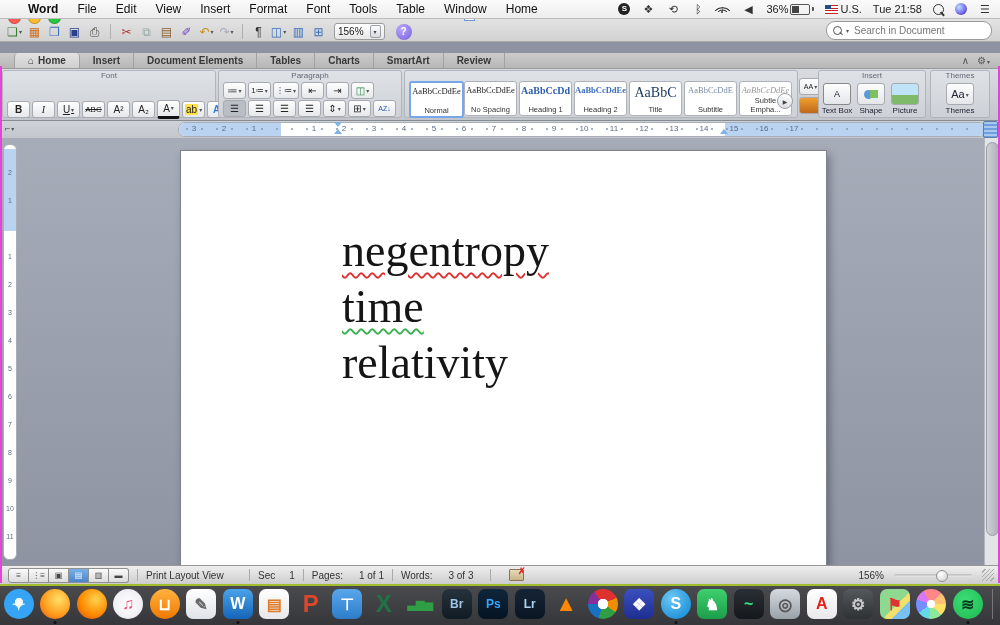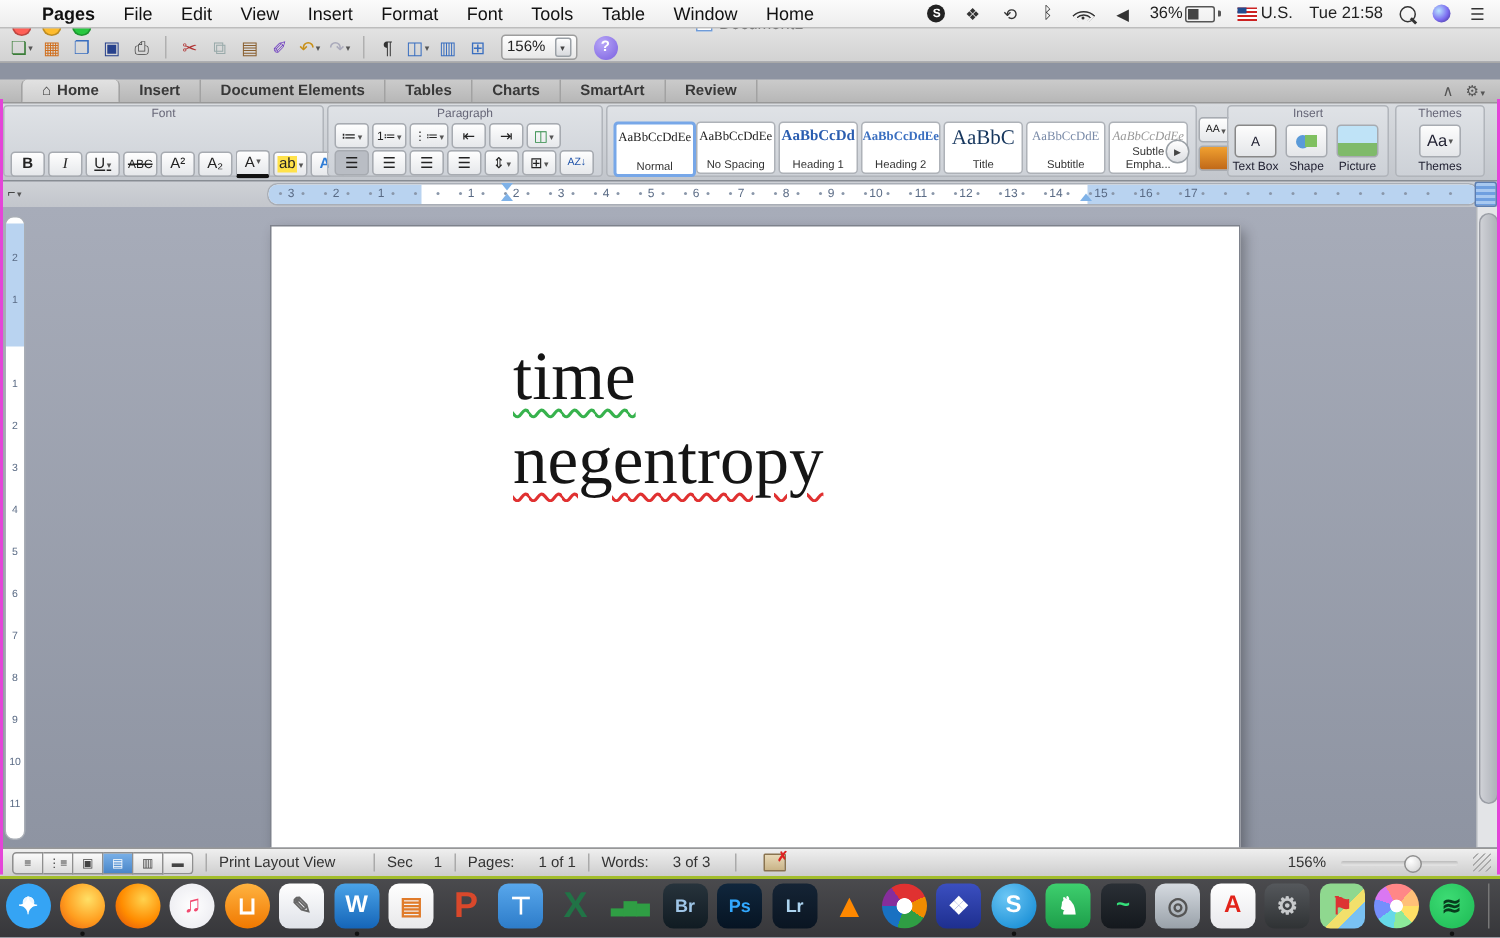"Pages" span.mitem { text: Pages -> Word }
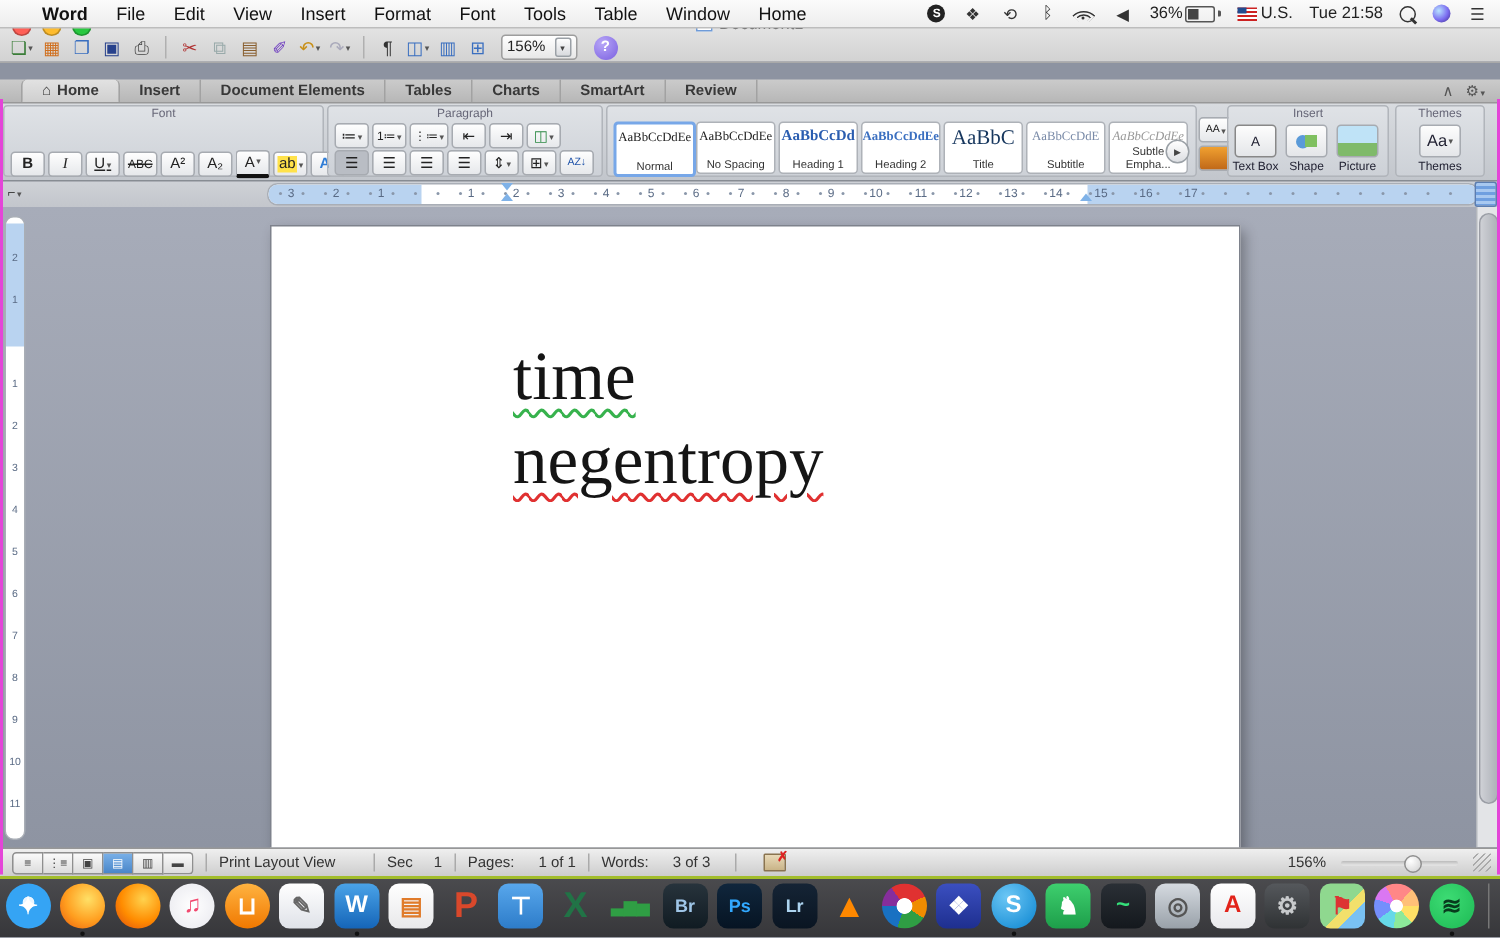"Search in Document" div.searchbox { html: none -> <div> <span> <i></i> </span> <span>▾</span> <input> </div> }
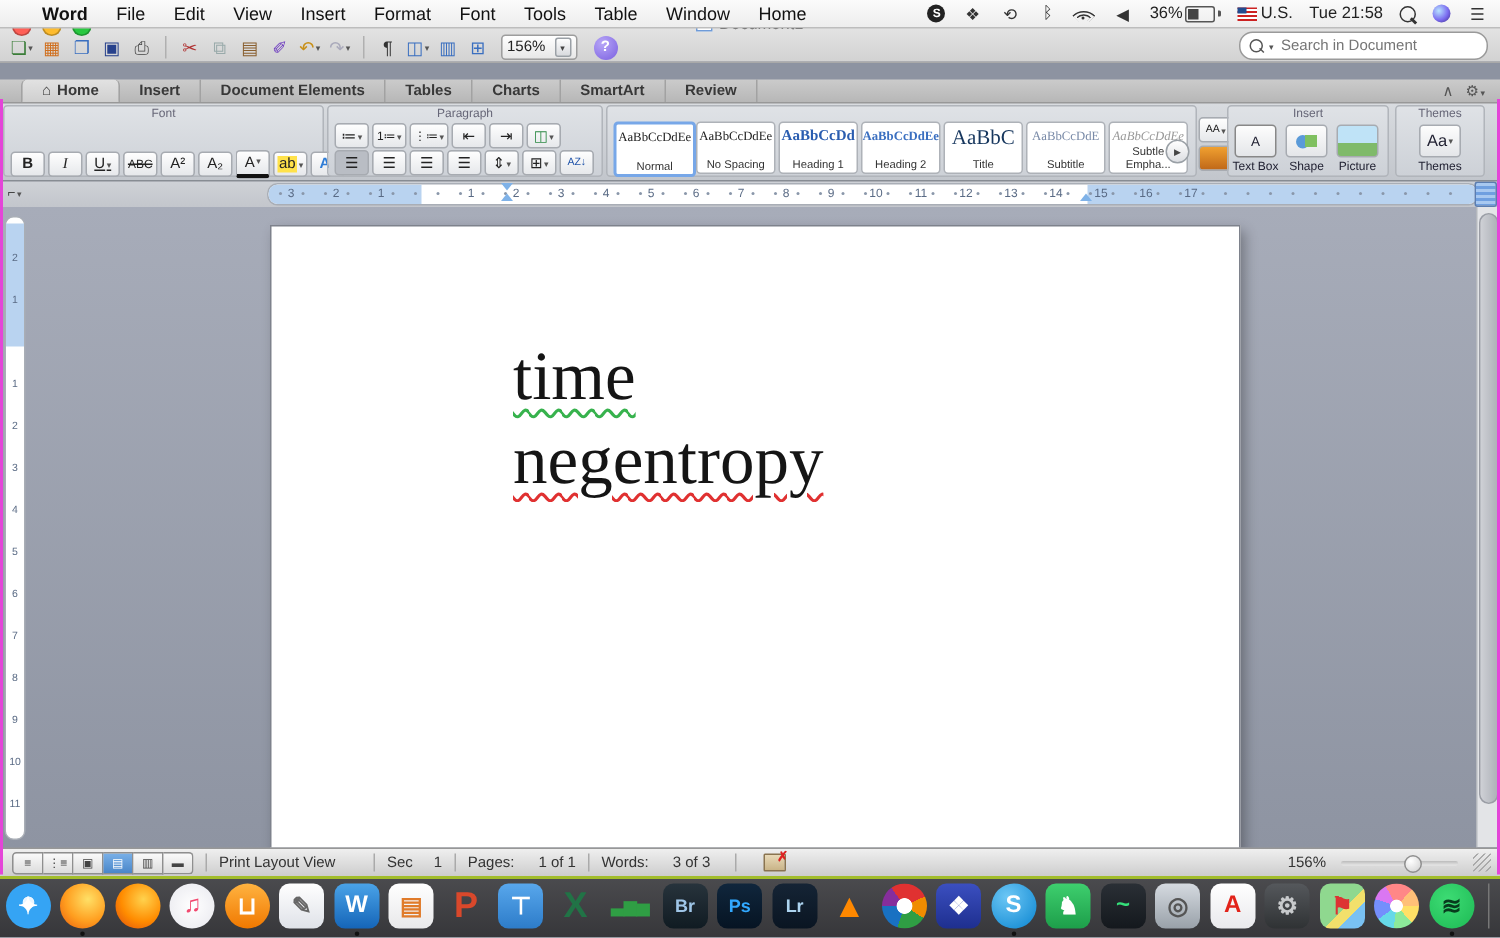"time" div { order: before "negentropy" -> after "negentropy" }
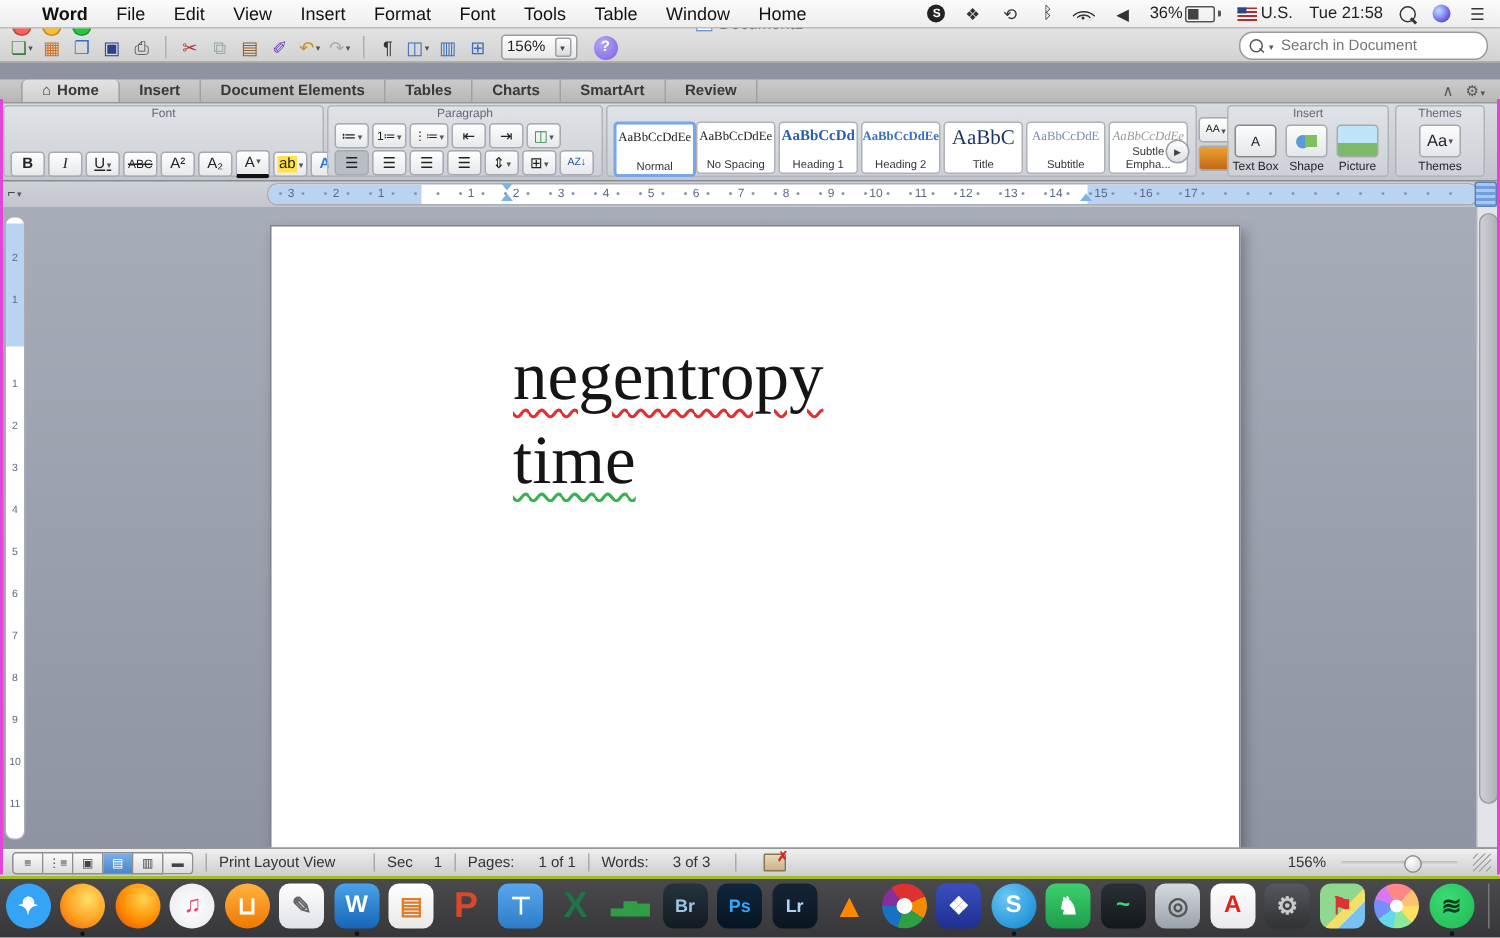"relativity" div { html: none -> <div><span>relativity</span></div> }
